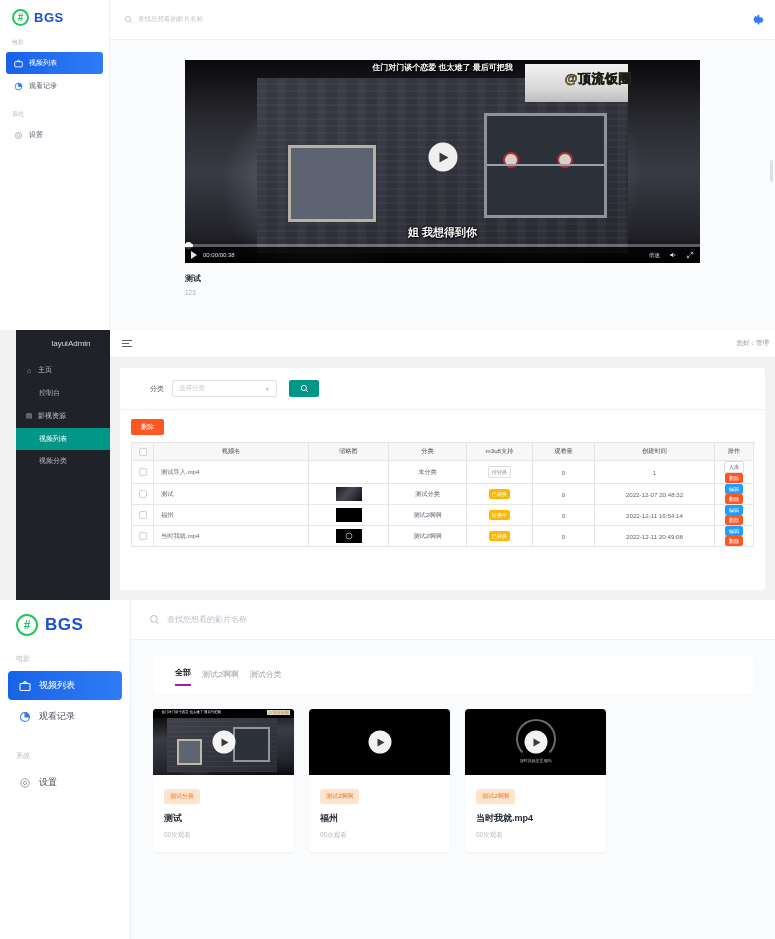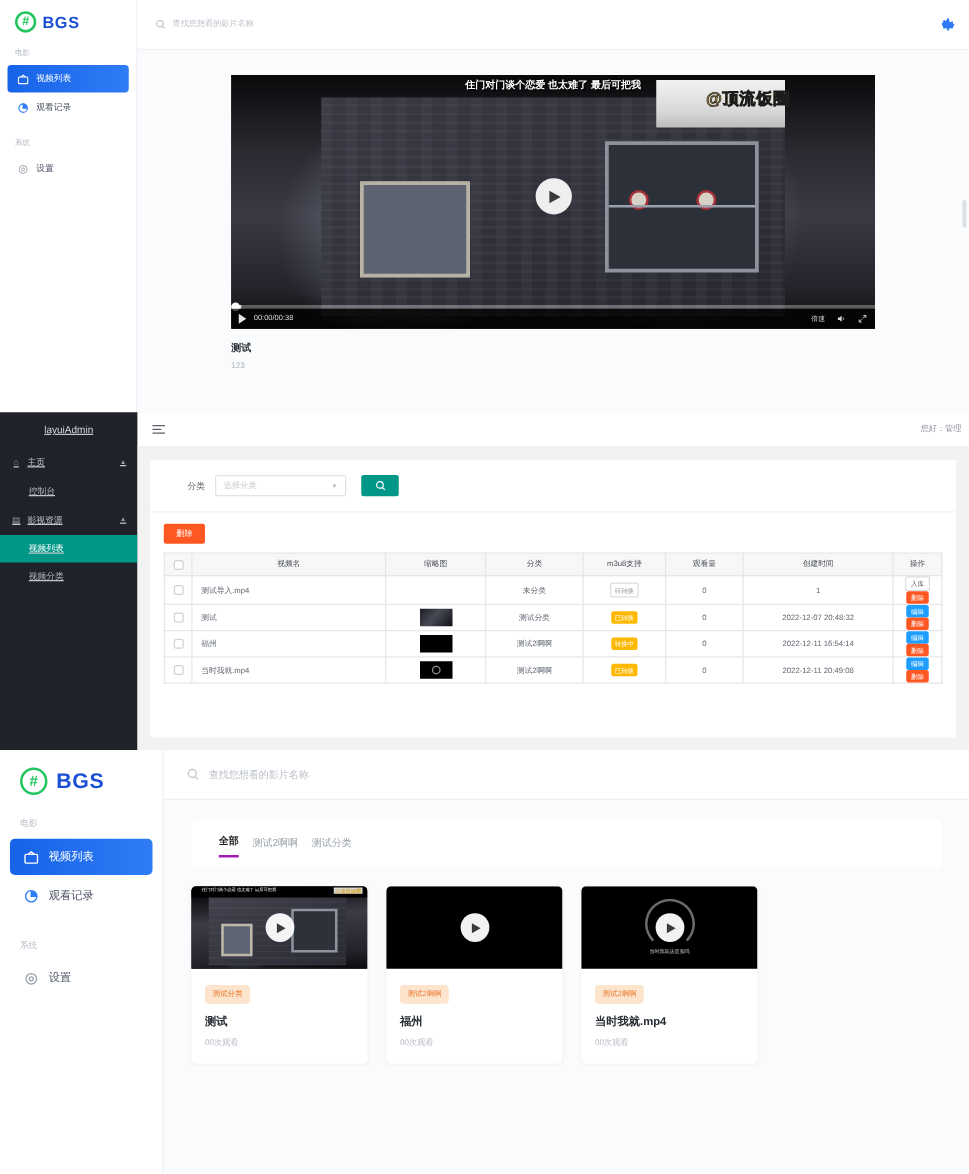"姐 我想得到你" div.vid-sub-mid { html: none -> <div>姐 我想得到你</div> }
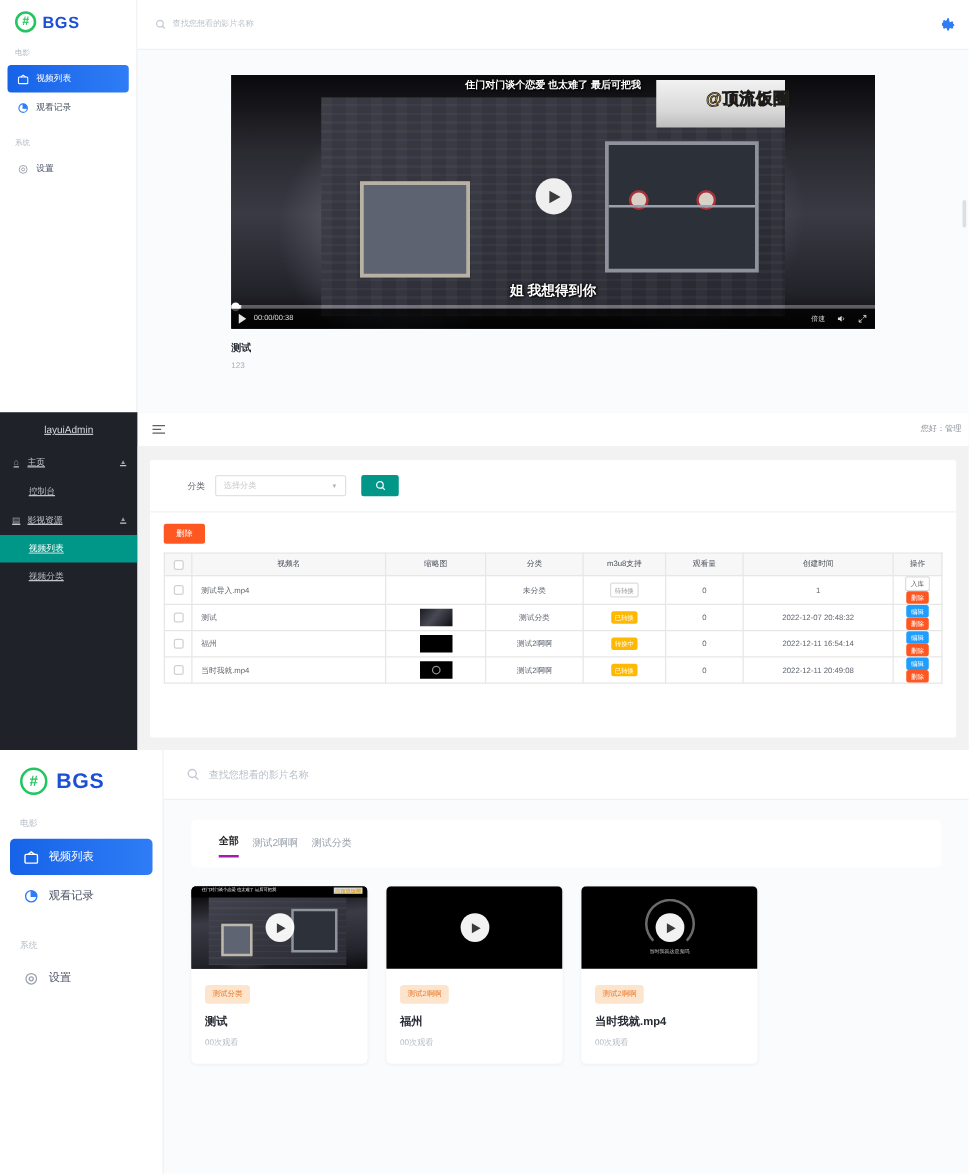"layuiAdmin" .p2-sidebar { left: 0 -> 16px; text-decoration: underline -> none }
